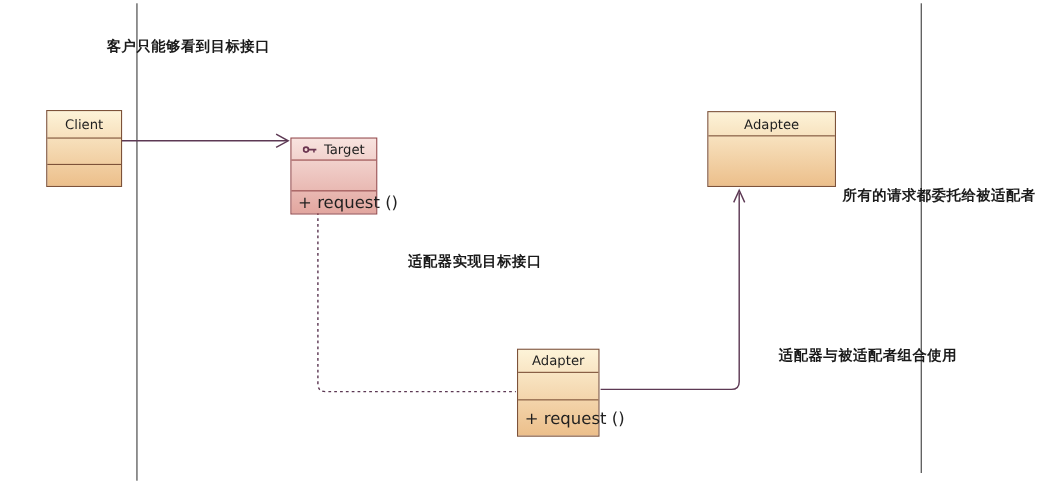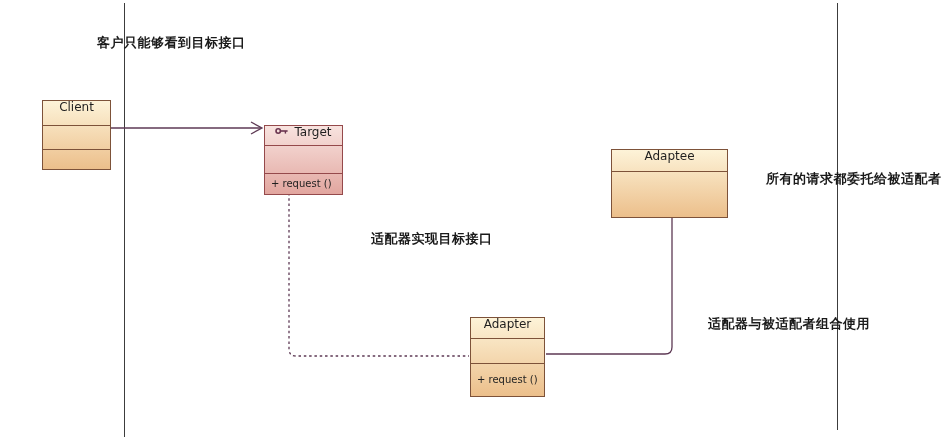"Client" .hdr { align-items: none -> center }
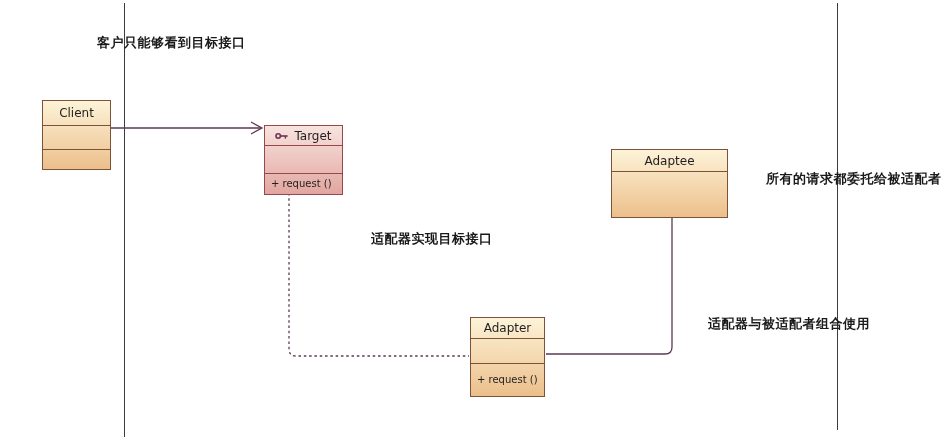"Adaptee" #class-adaptee { left: 611px -> 643px; margin-top: 48px -> none }
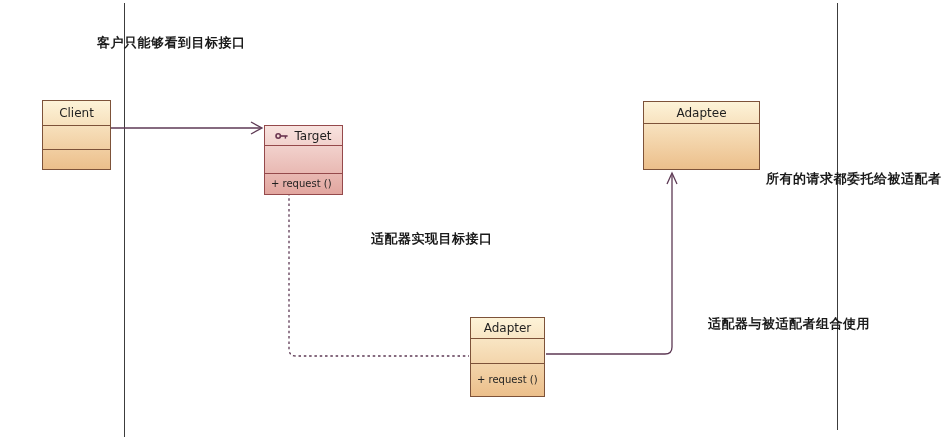"+ request ()" .method { font-size: 10px -> 15px }
